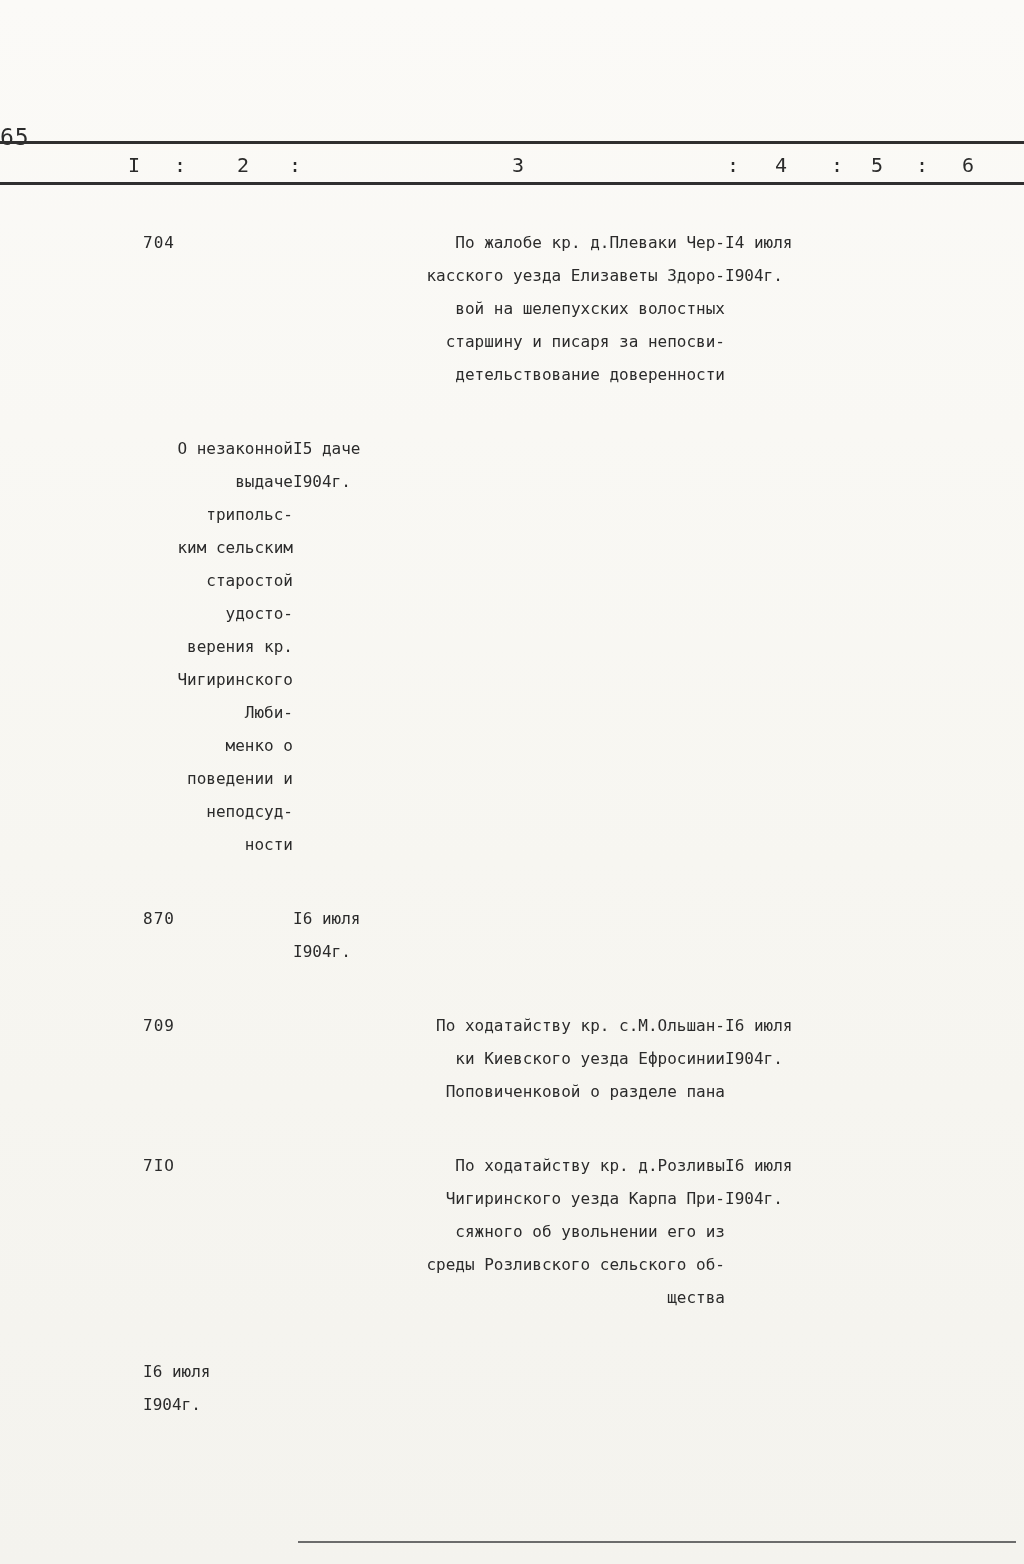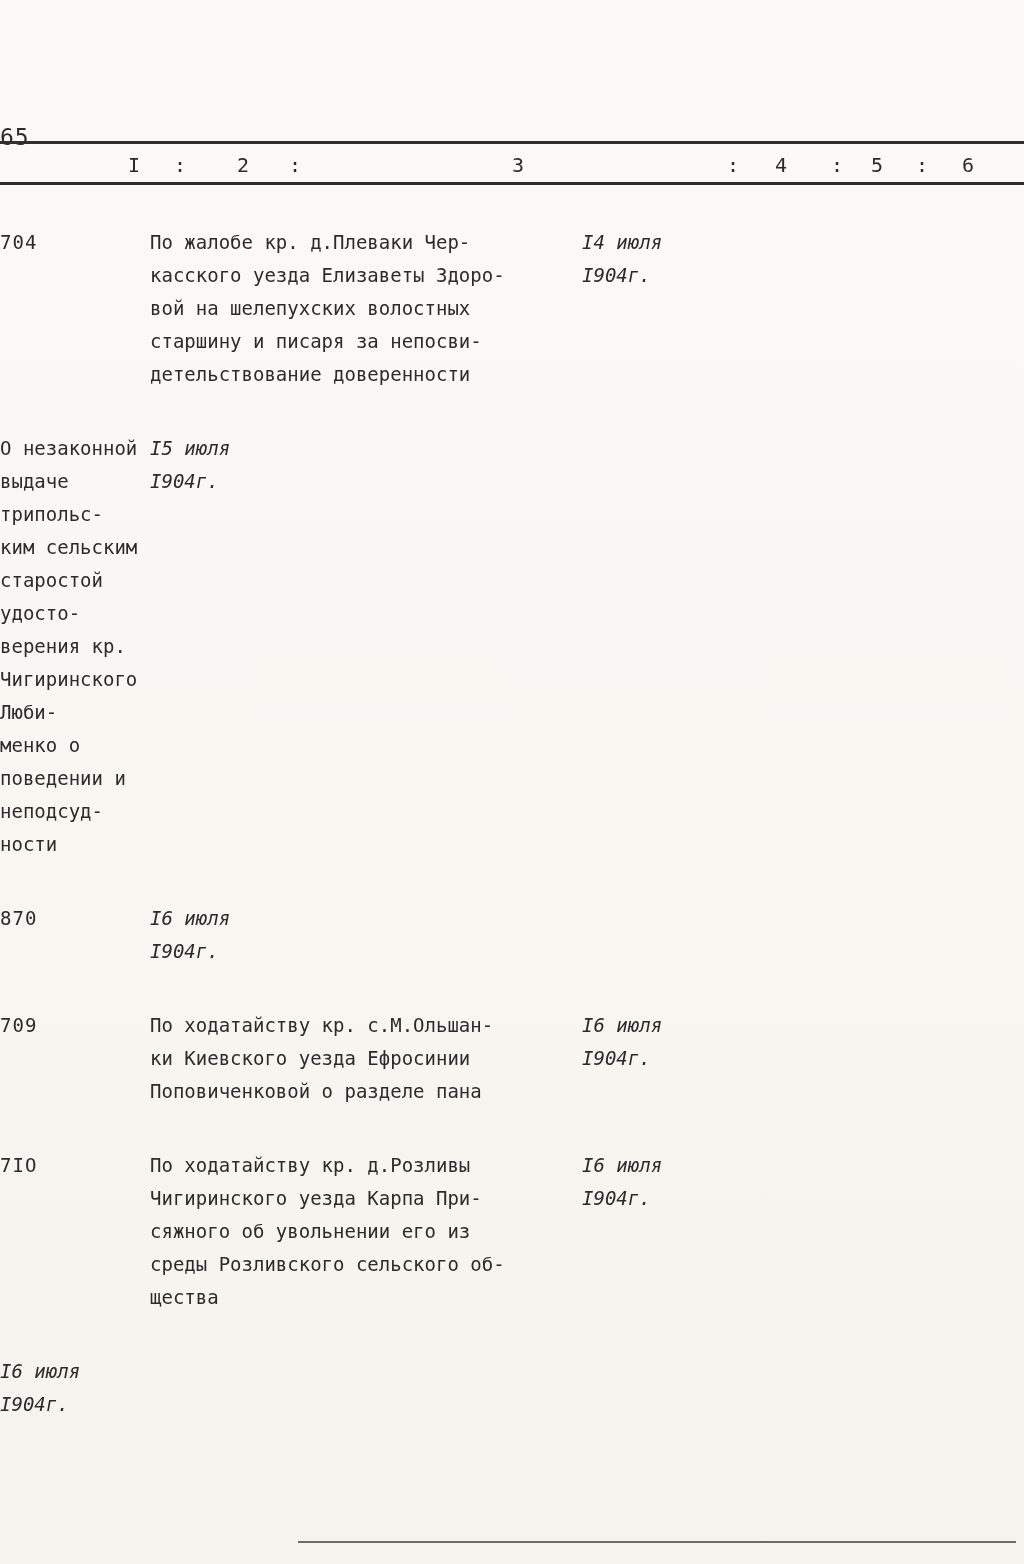"704" .entry { font-size: 19px -> 16px; padding-left: none -> 143px }
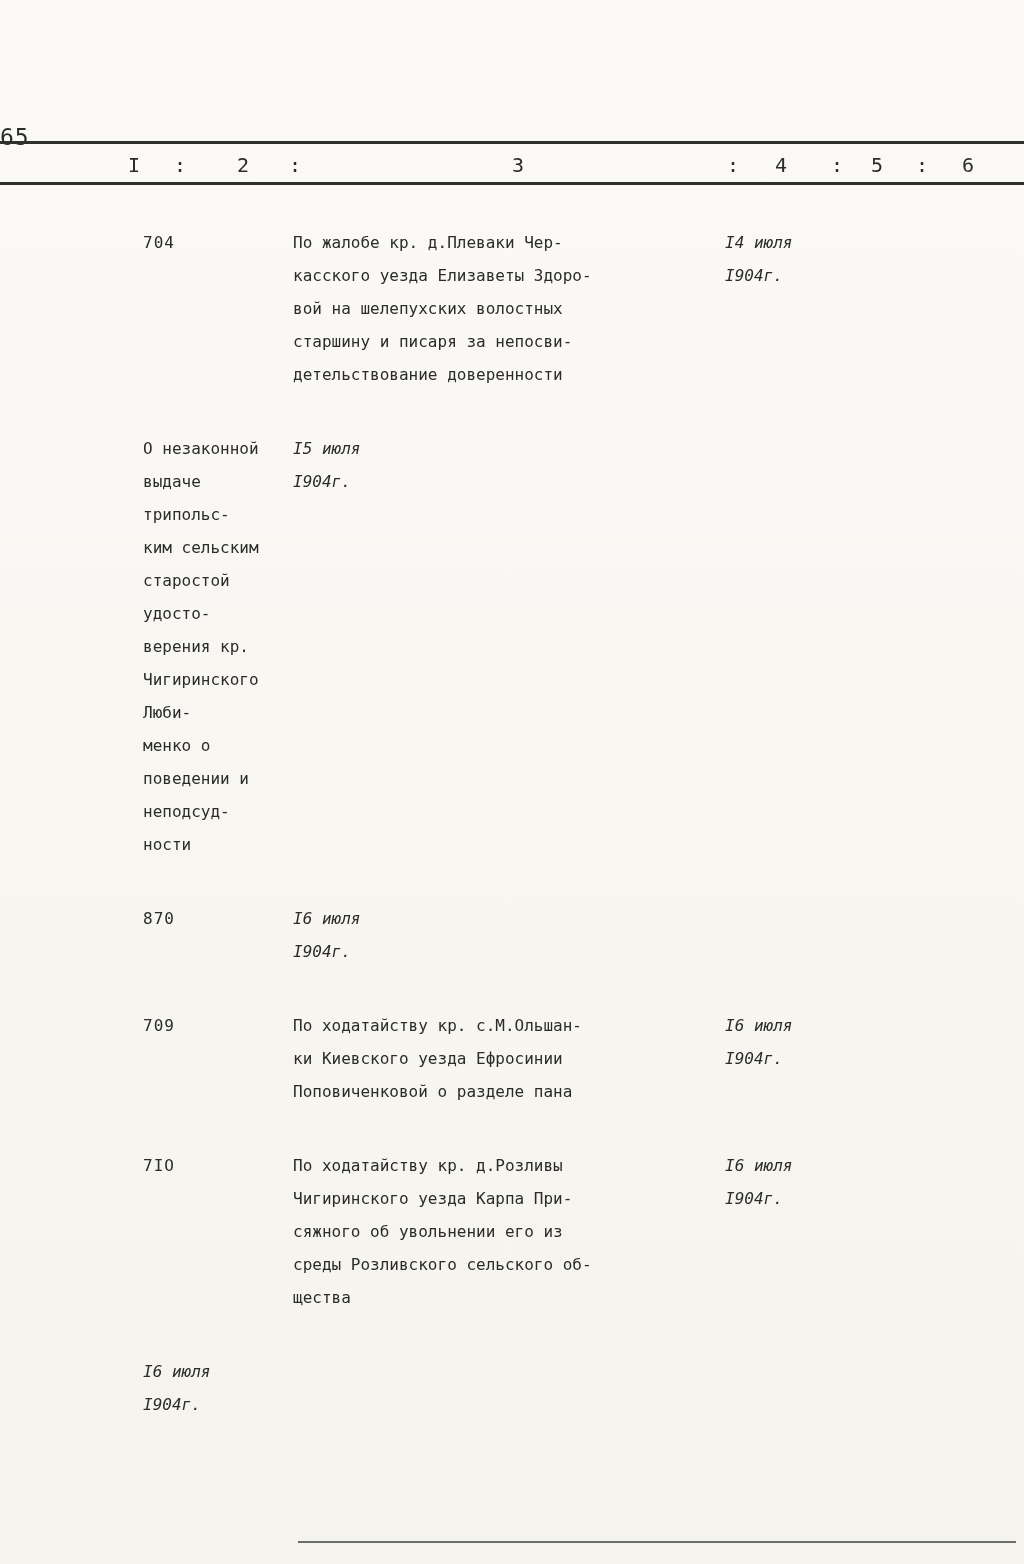"По жалобе кр. д.Плеваки Чер-" .entry-desc { text-align: none -> right }
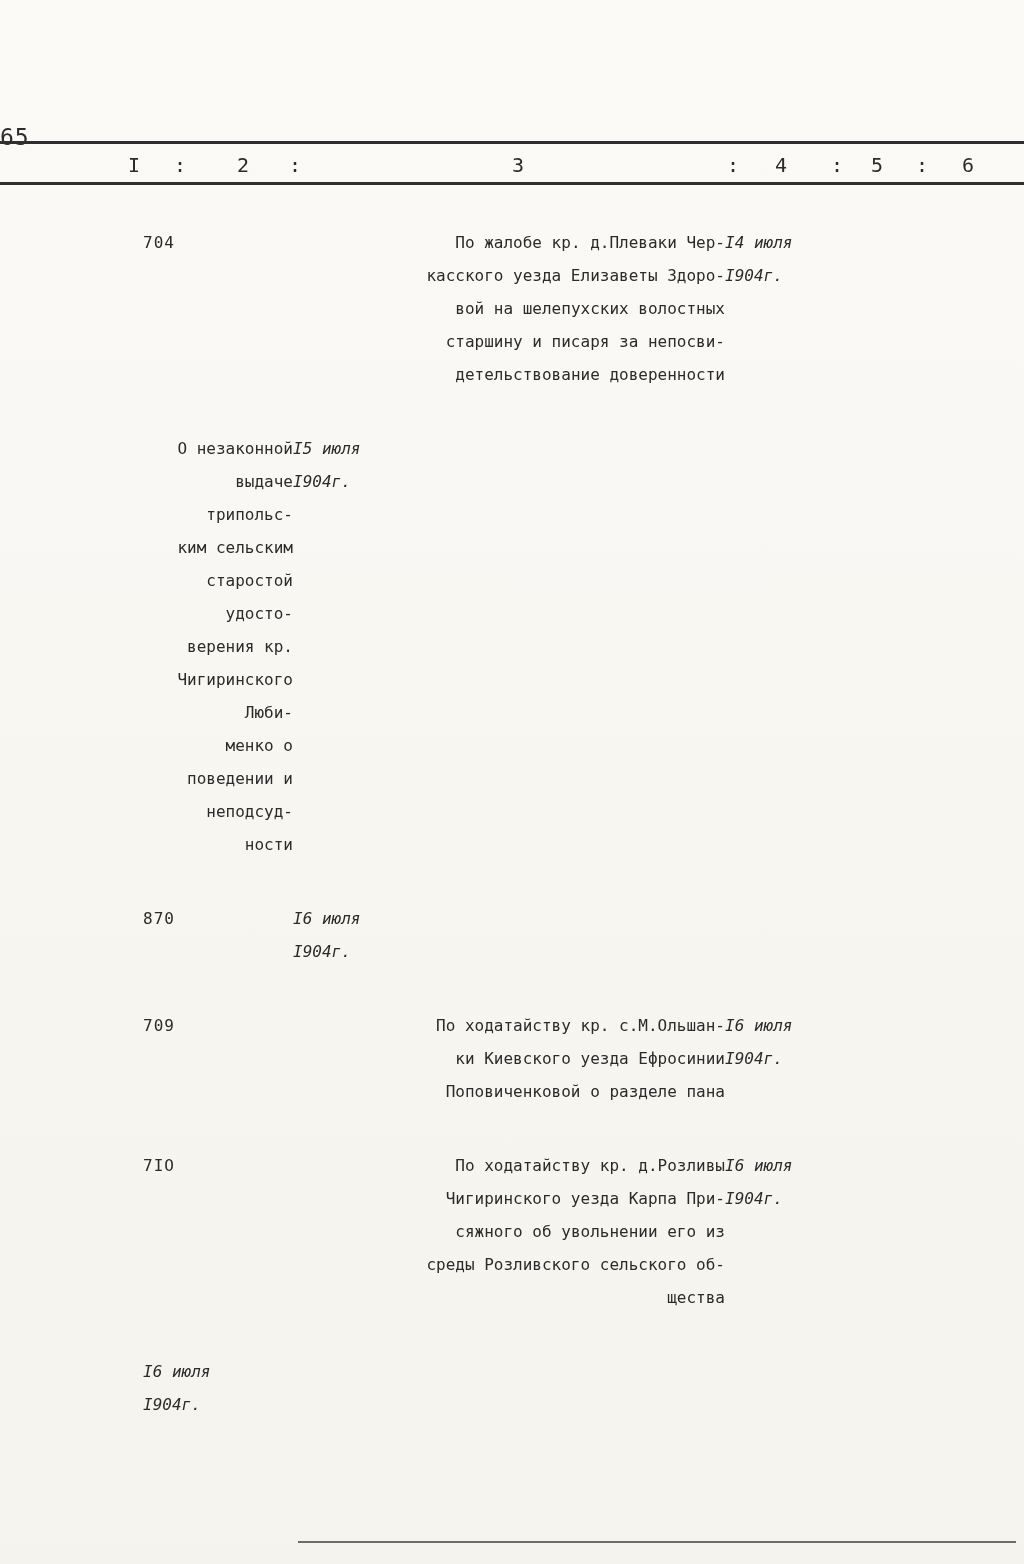"I4 июля" .entry-date { font-style: italic -> none }
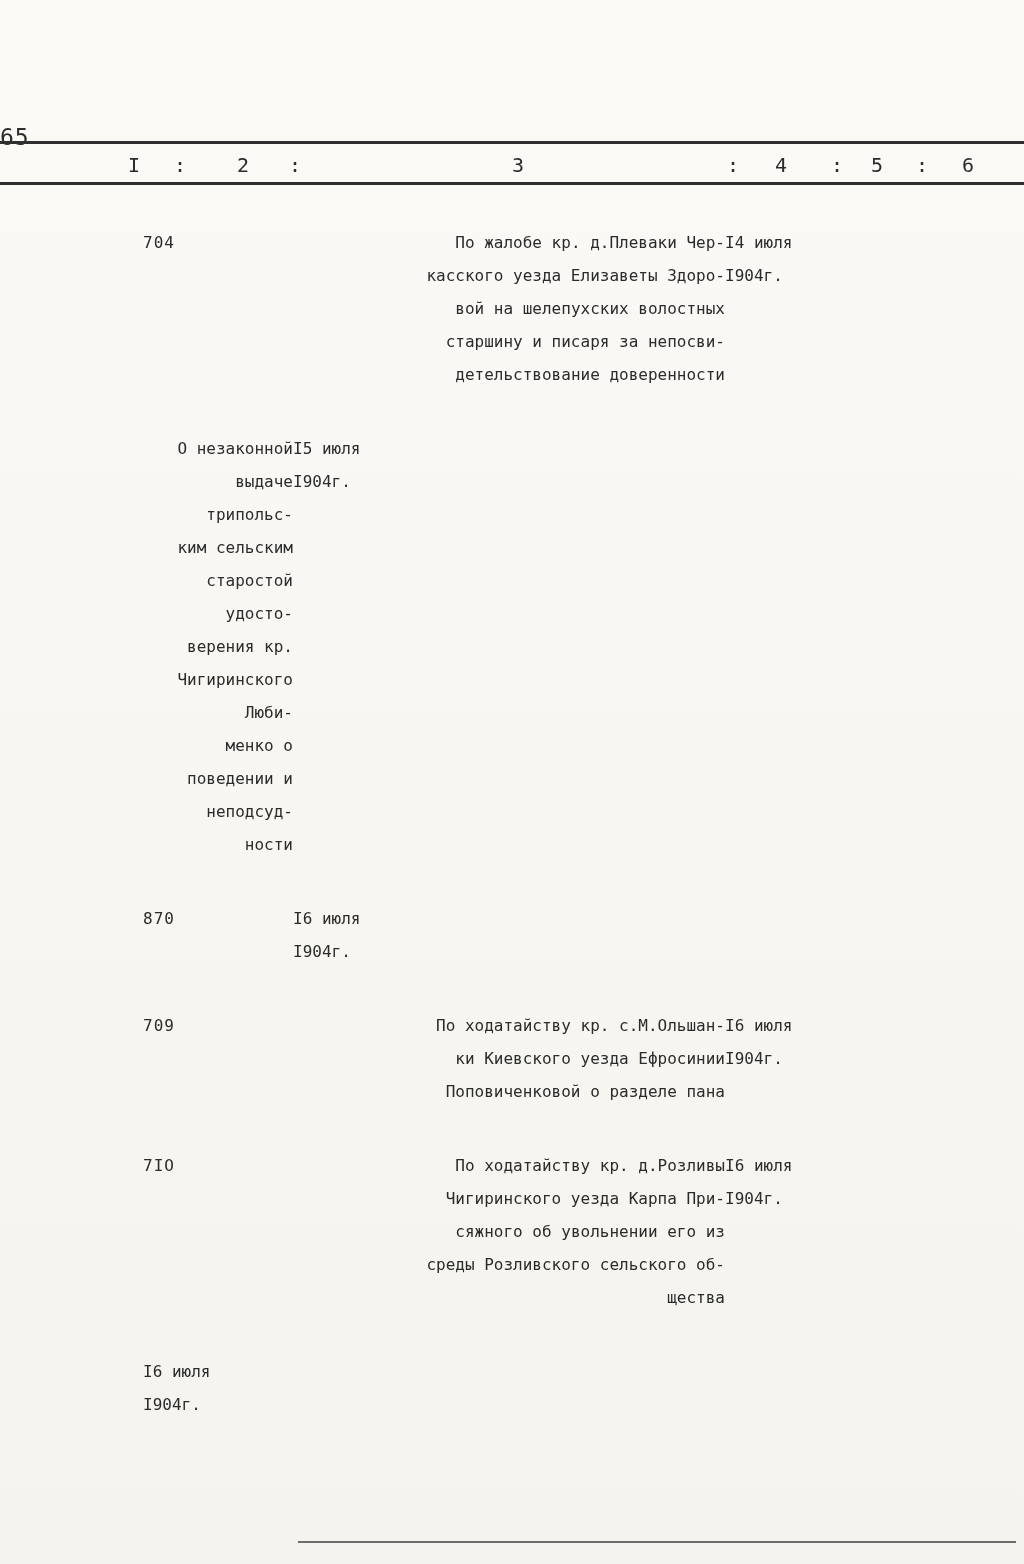"I5 июля" div.entry-date { text: июля -> даче }
